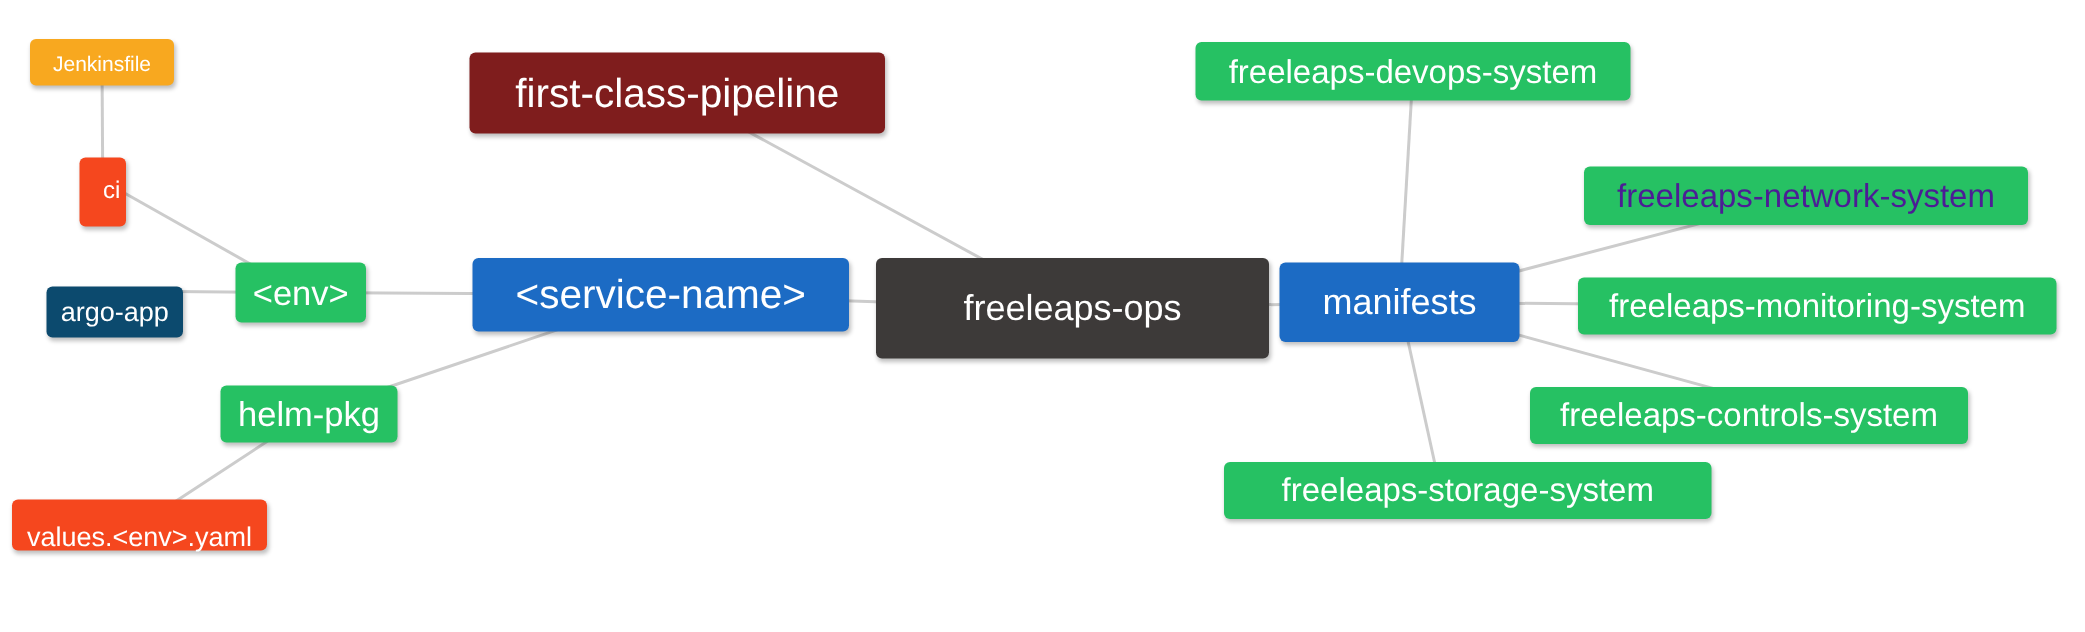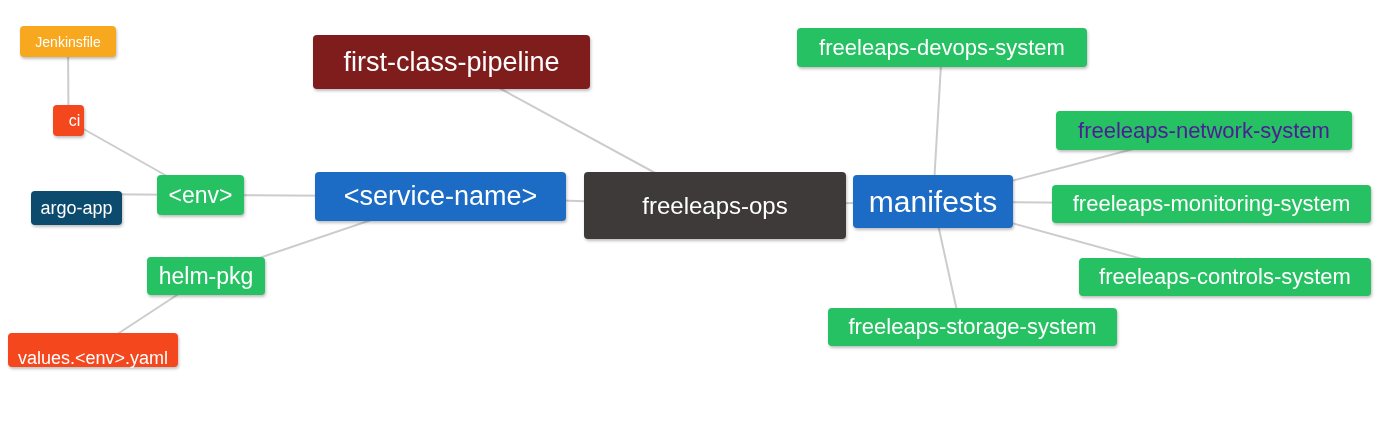"ci" div.node { height: 31px -> 46px }
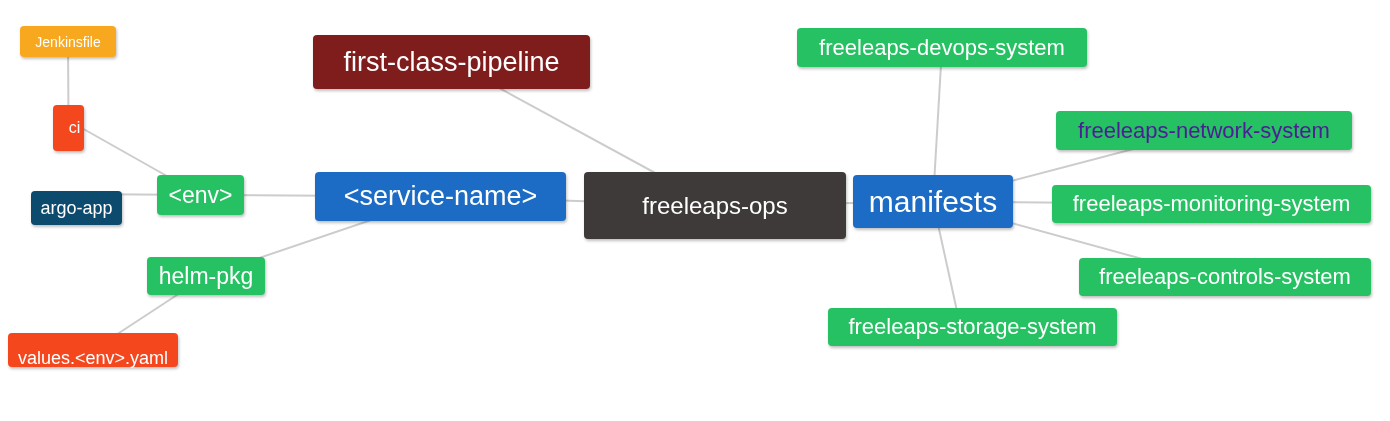"manifests" div.node { font-size: 30px -> 24px }
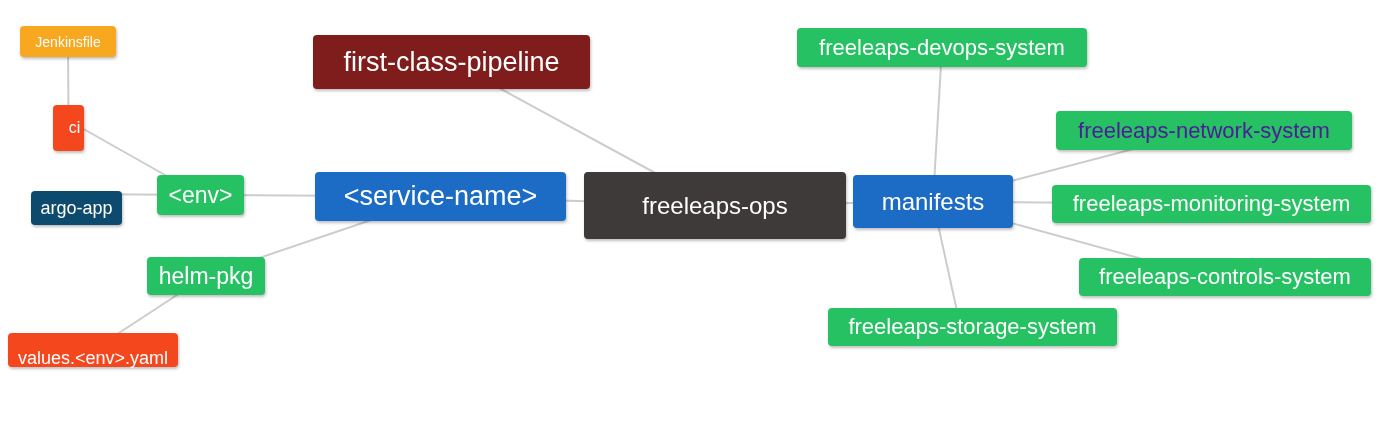"freeleaps-controls-system" div.node { left: 1079px -> 1020px }
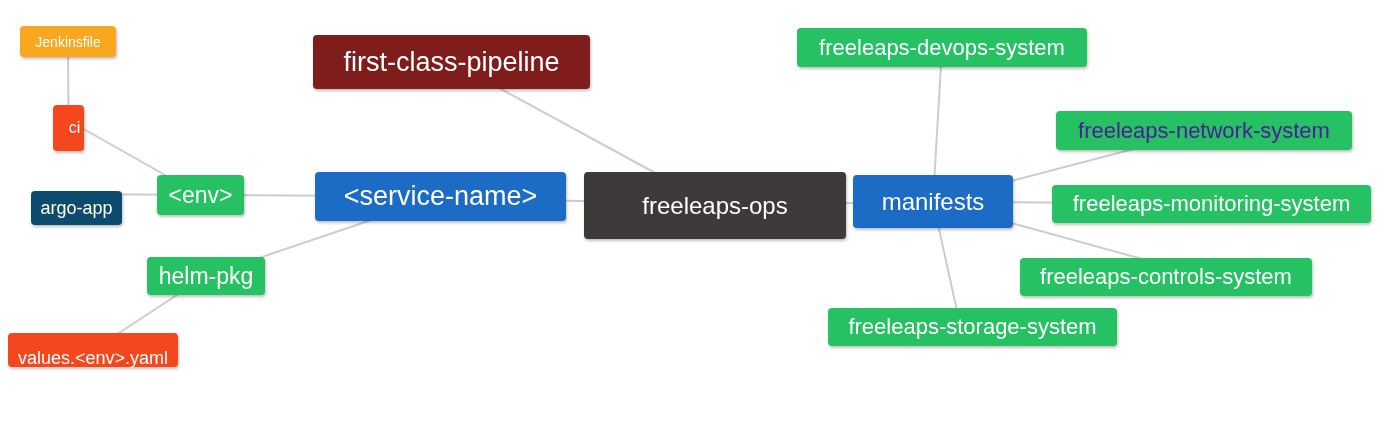"freeleaps-storage-system" div.node { margin-left: 12px -> none; width: 289px -> 325px }
